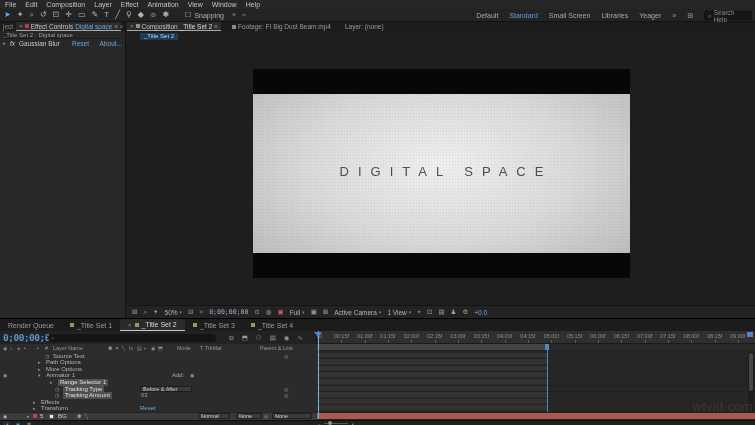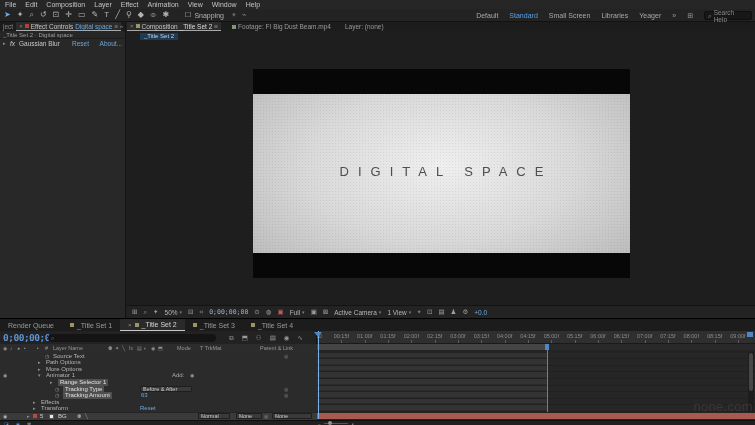"none.com" div.watermark { text: none.com -> wtvid.com }
